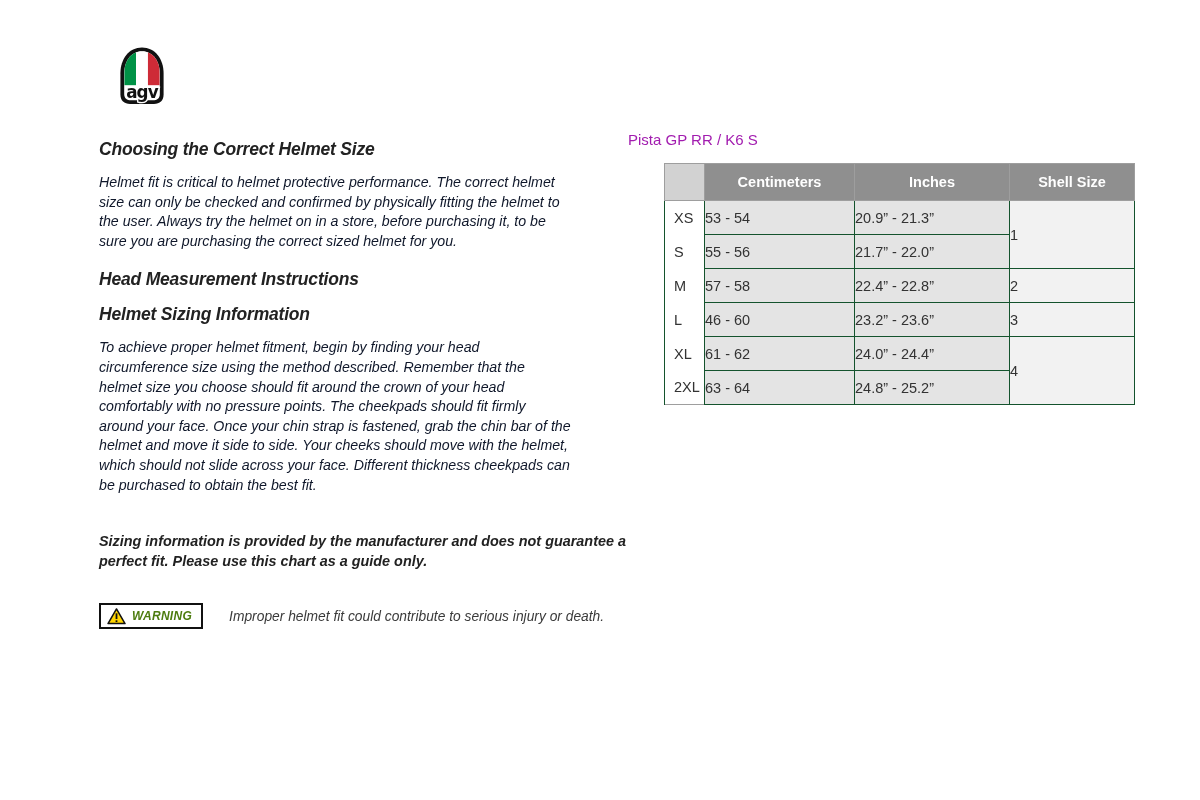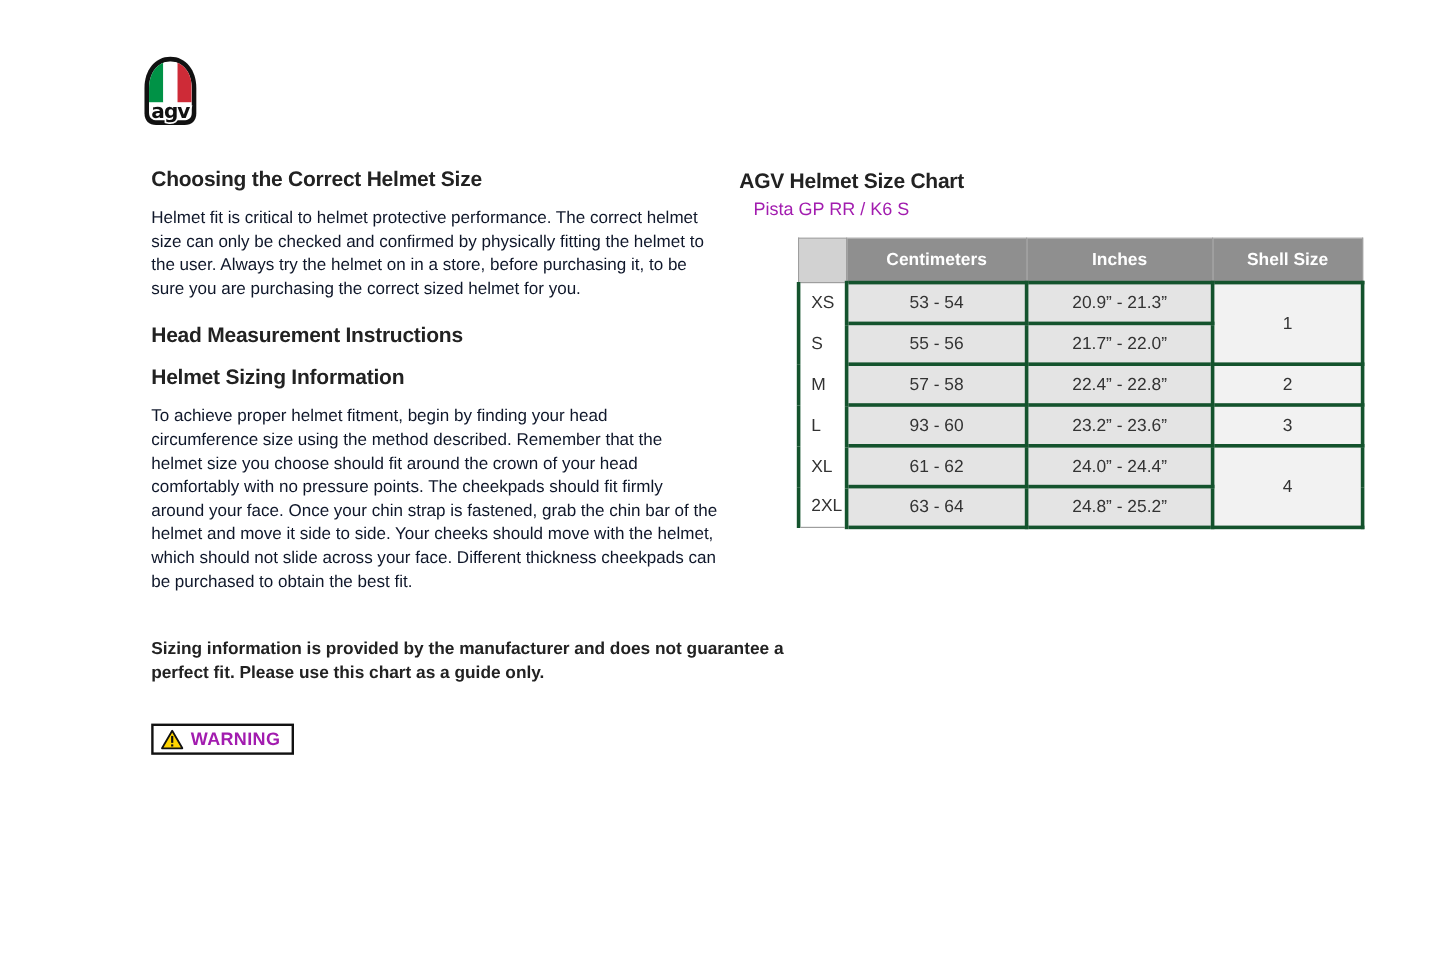"Choosing the Correct Helmet Size" .left-col { font-style: none -> italic; left: 126px -> 99px }
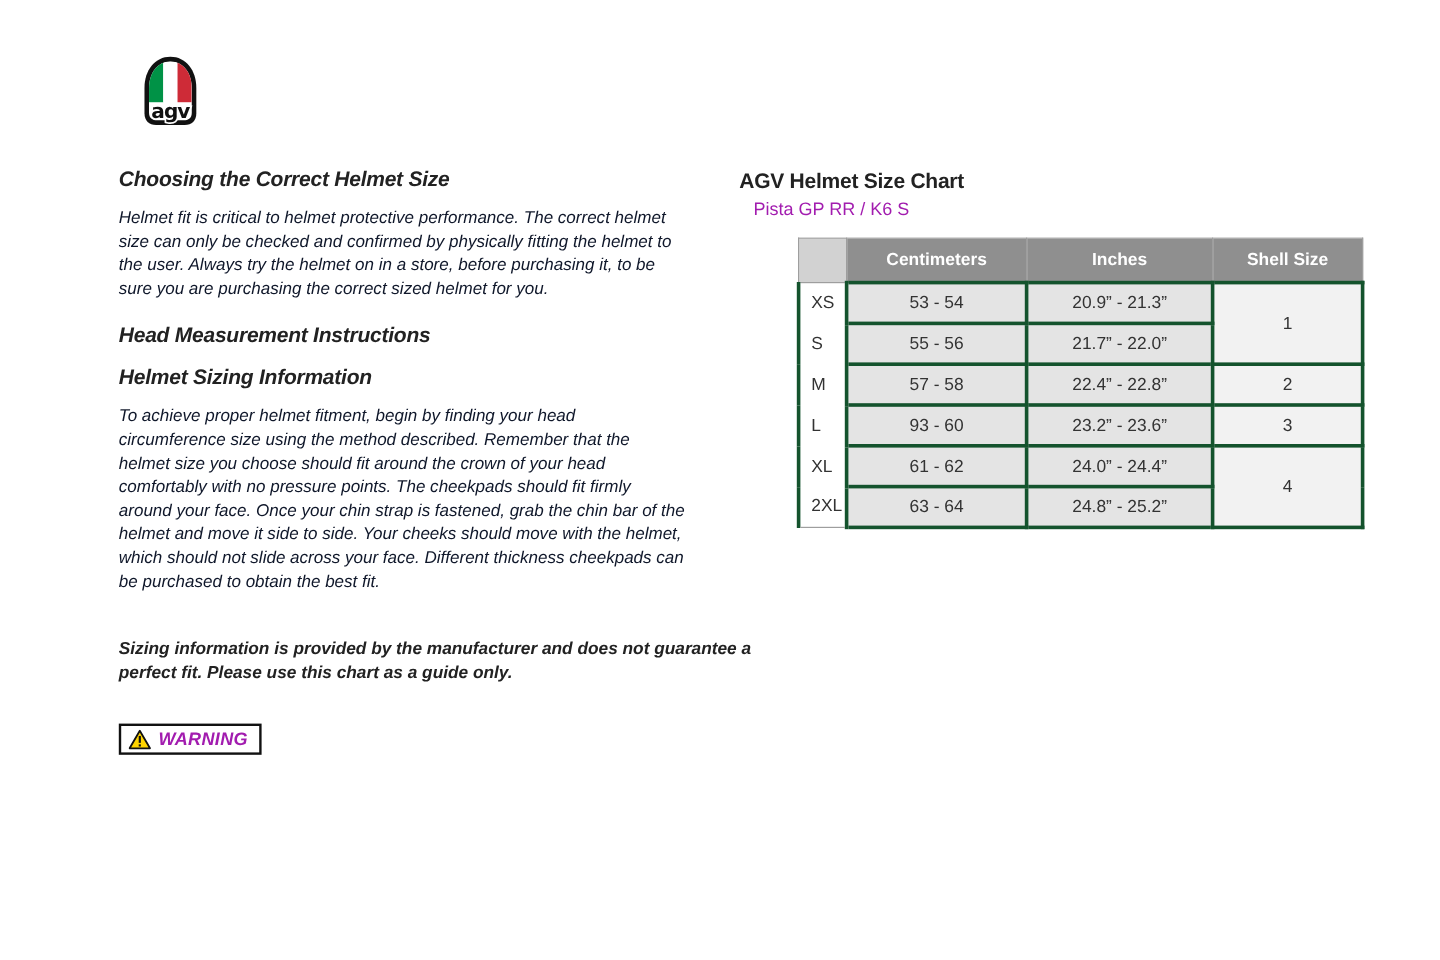"AGV Helmet Size Chart" h2 { html: <h2>AGV Helmet Size Chart</h2> -> none }
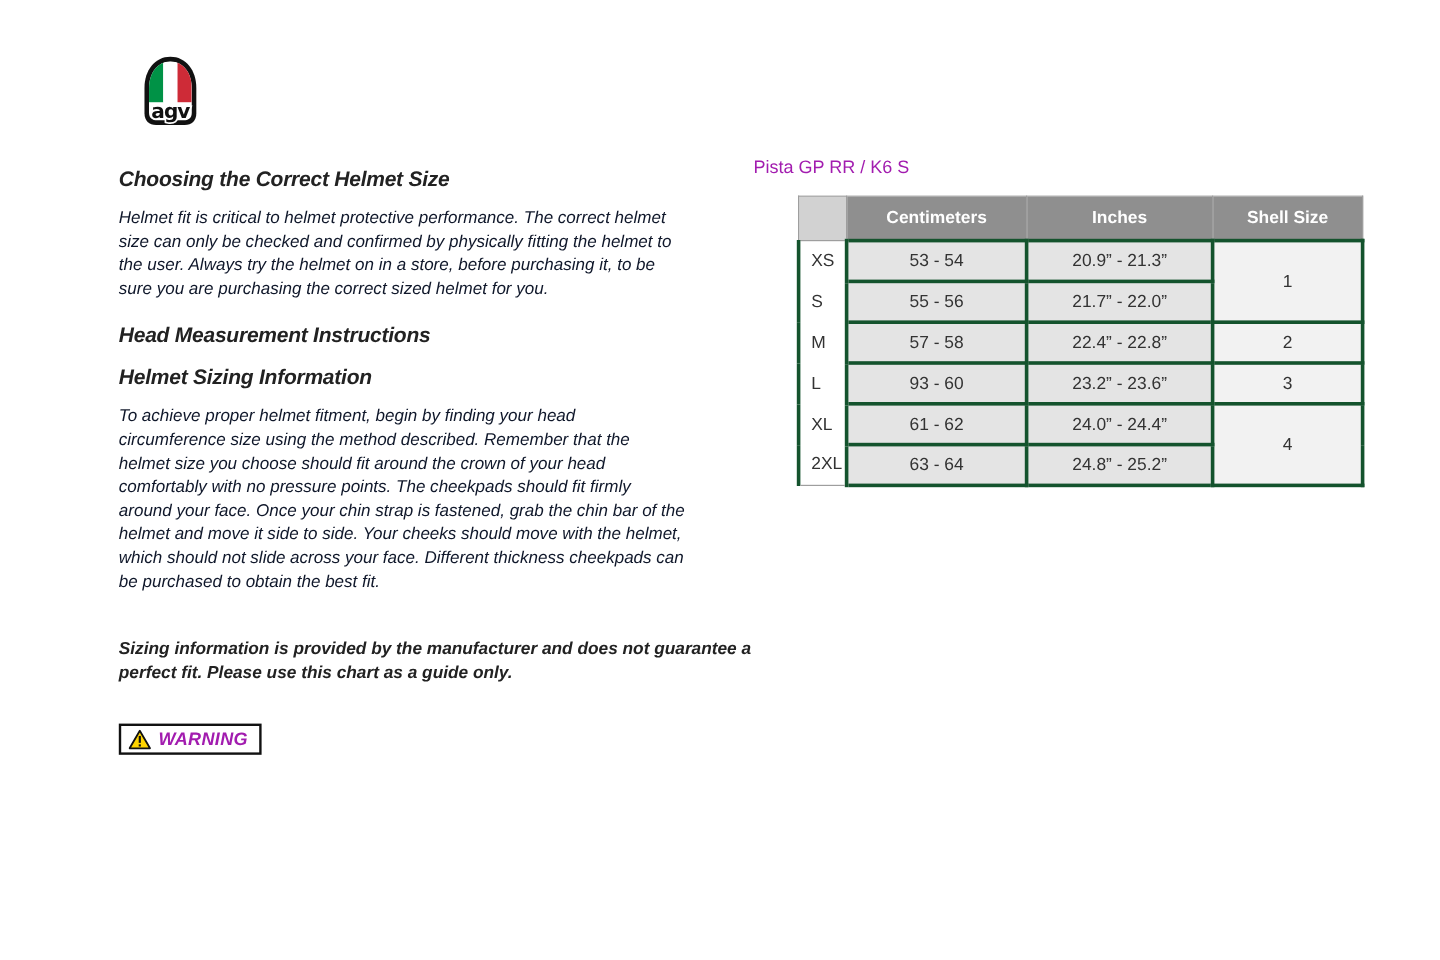"53 - 54" .size-chart td { border: 3px solid #14532d -> 1px solid #14532d; text-align: center -> none }
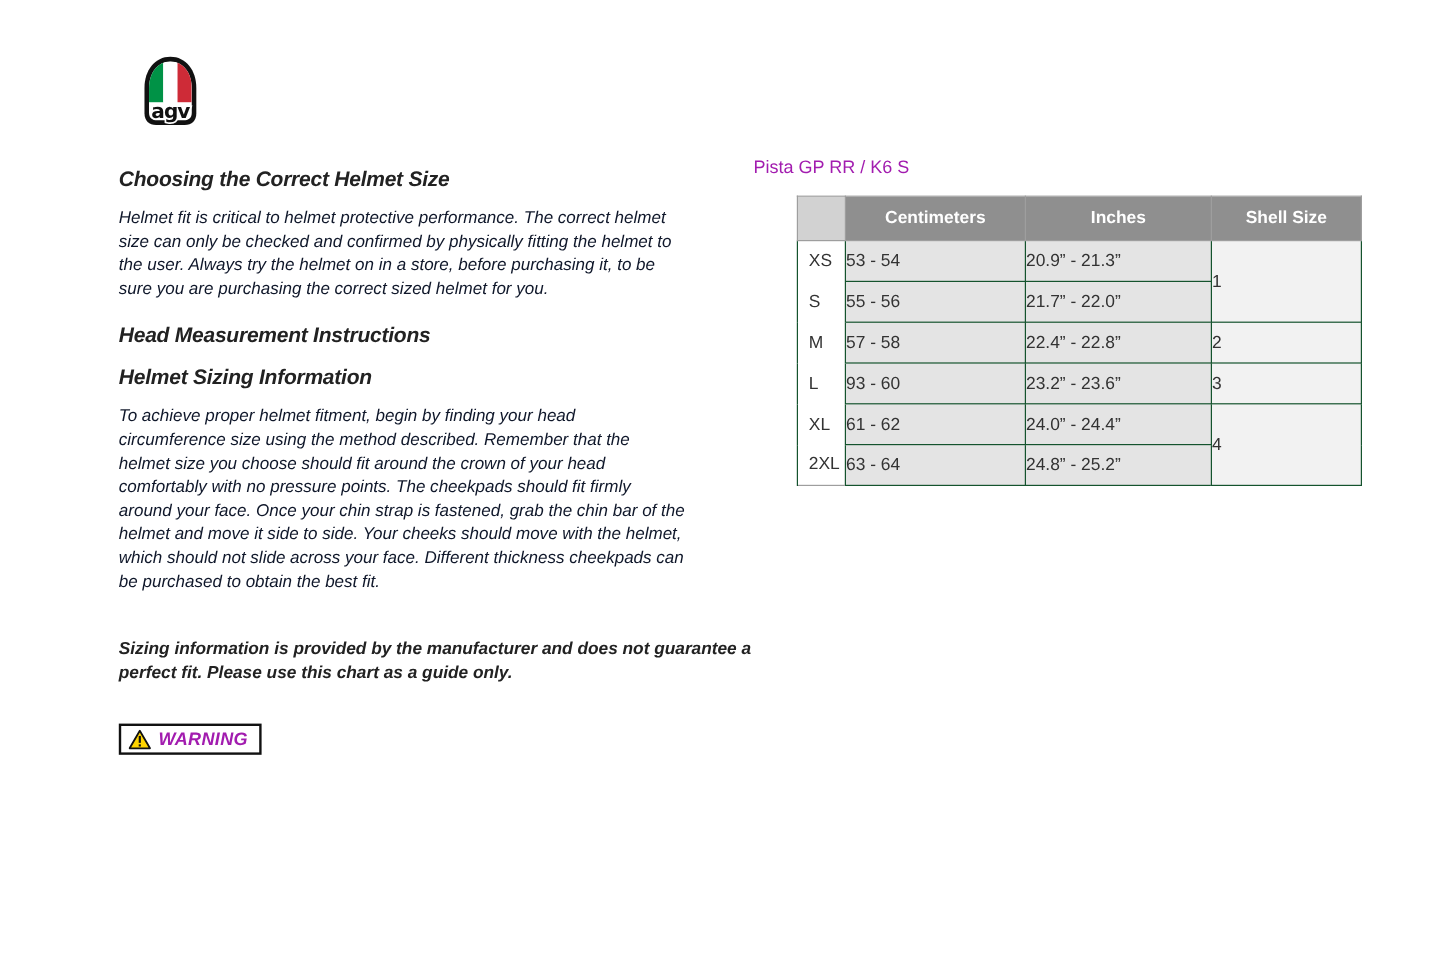"93 - 60" td.cell-range { text: 93 -> 46 }
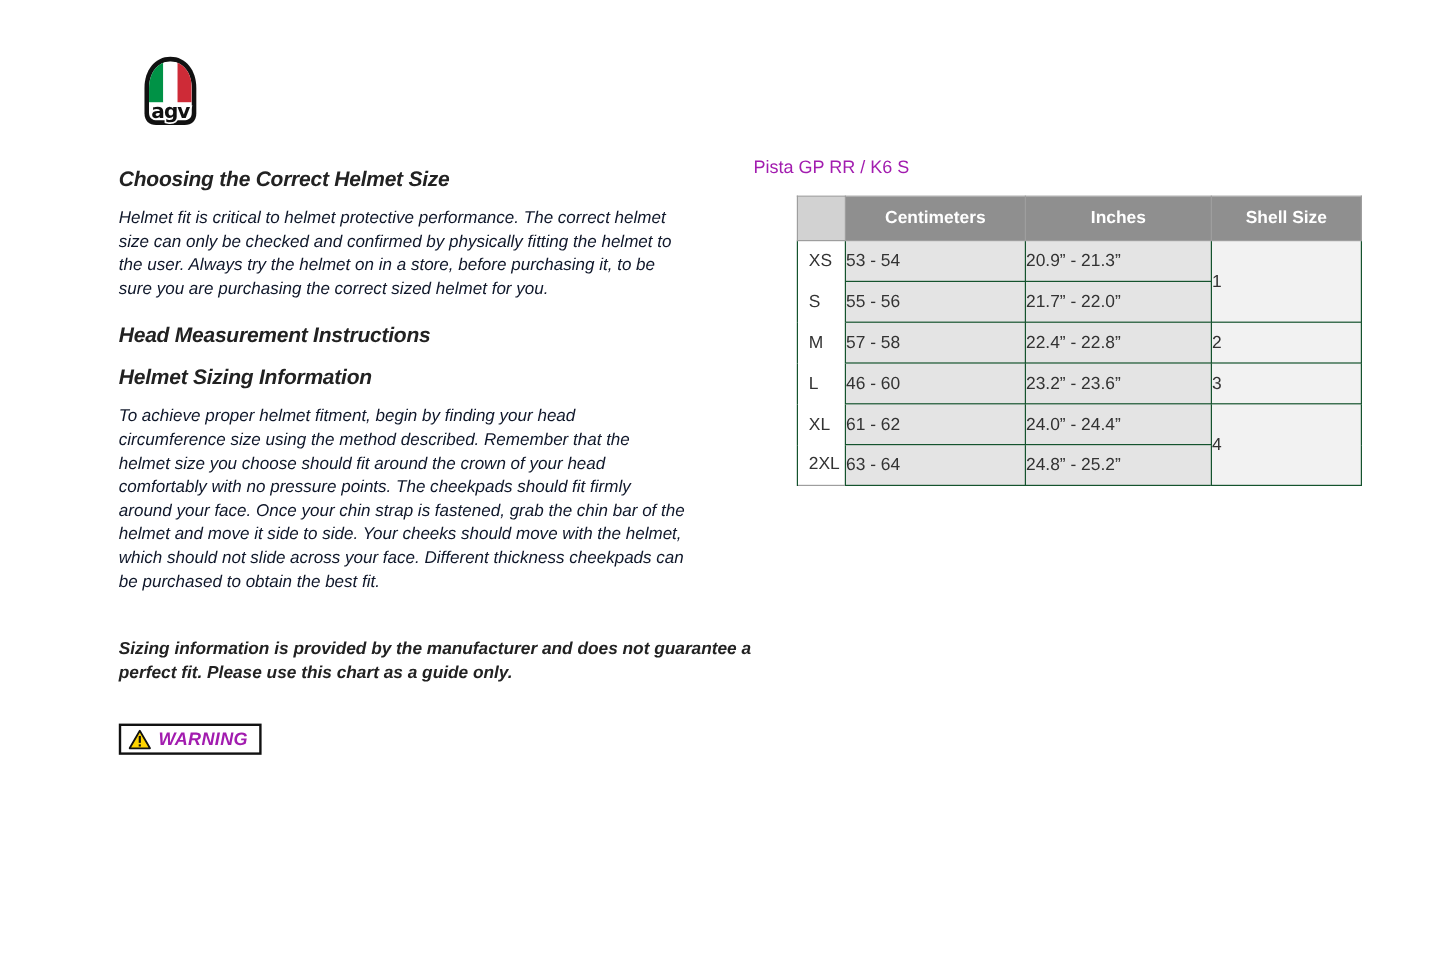"WARNING" .warning-box .w-label { color: #a21caf -> #4d7c0f; font-size: 15px -> 12px }
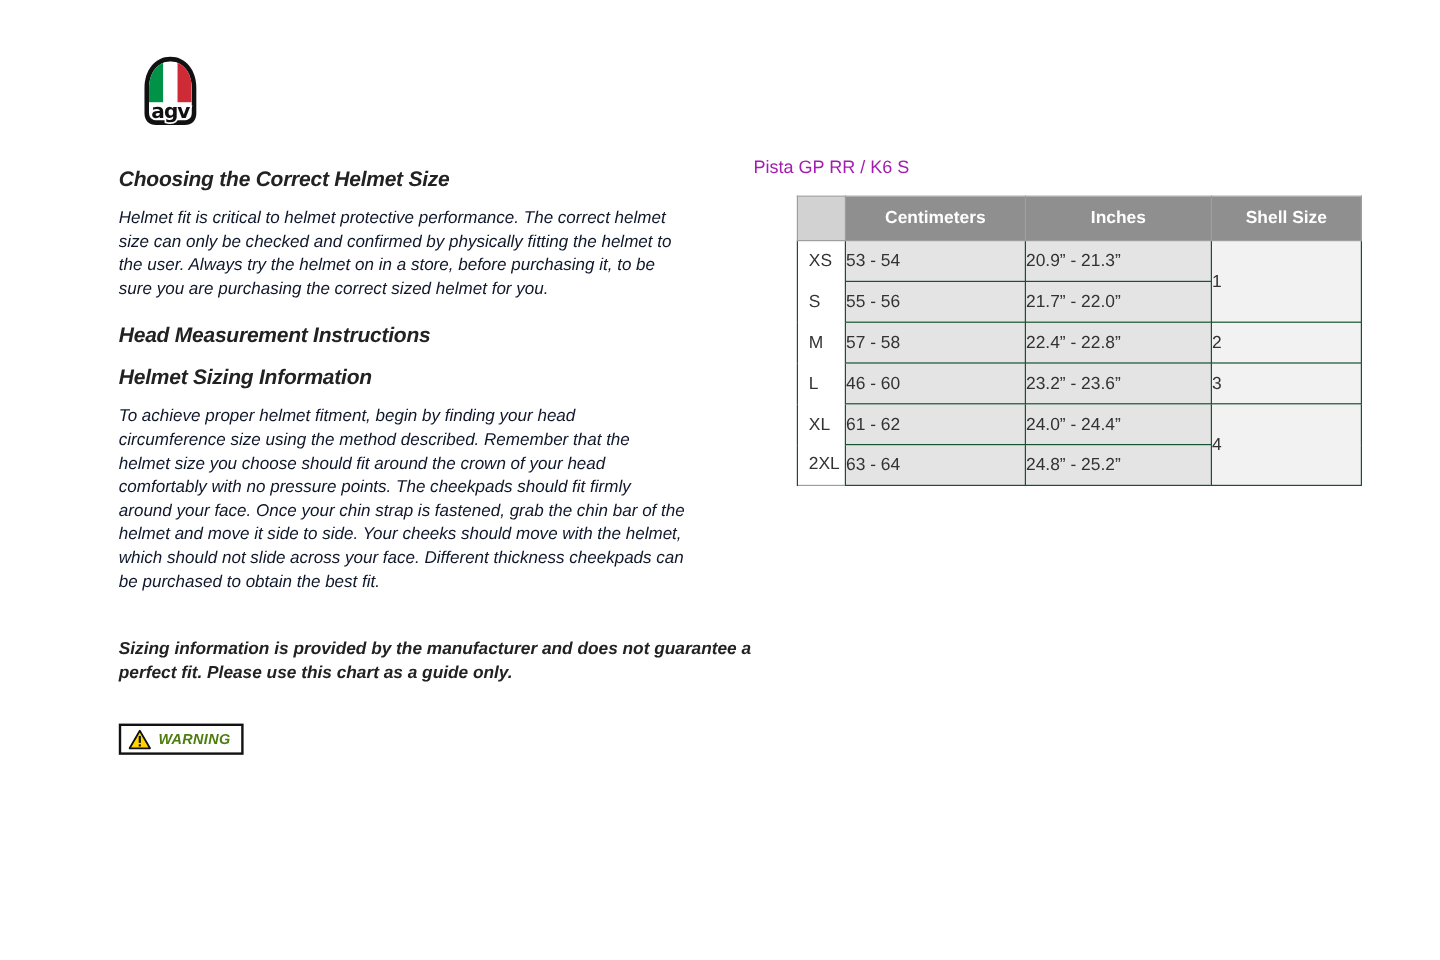"Improper helmet fit could contribute" span.warning-caption { html: none -> <span>Improper helmet fit could contribute to serious injury or death.</span> }
